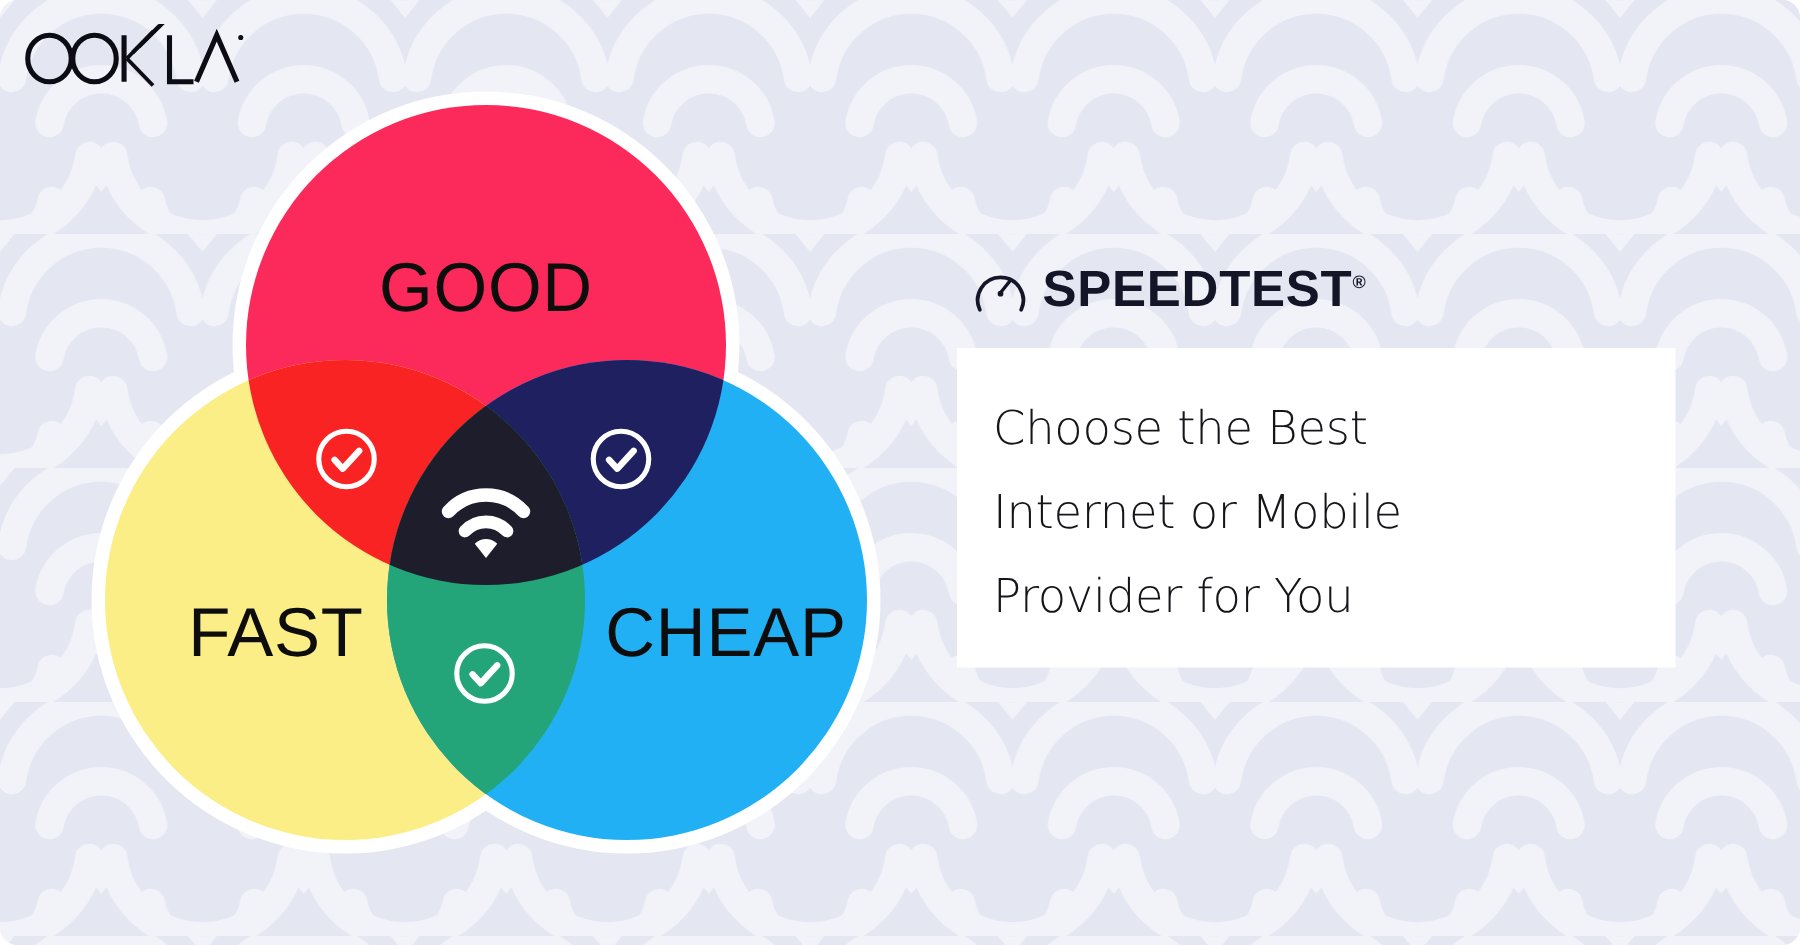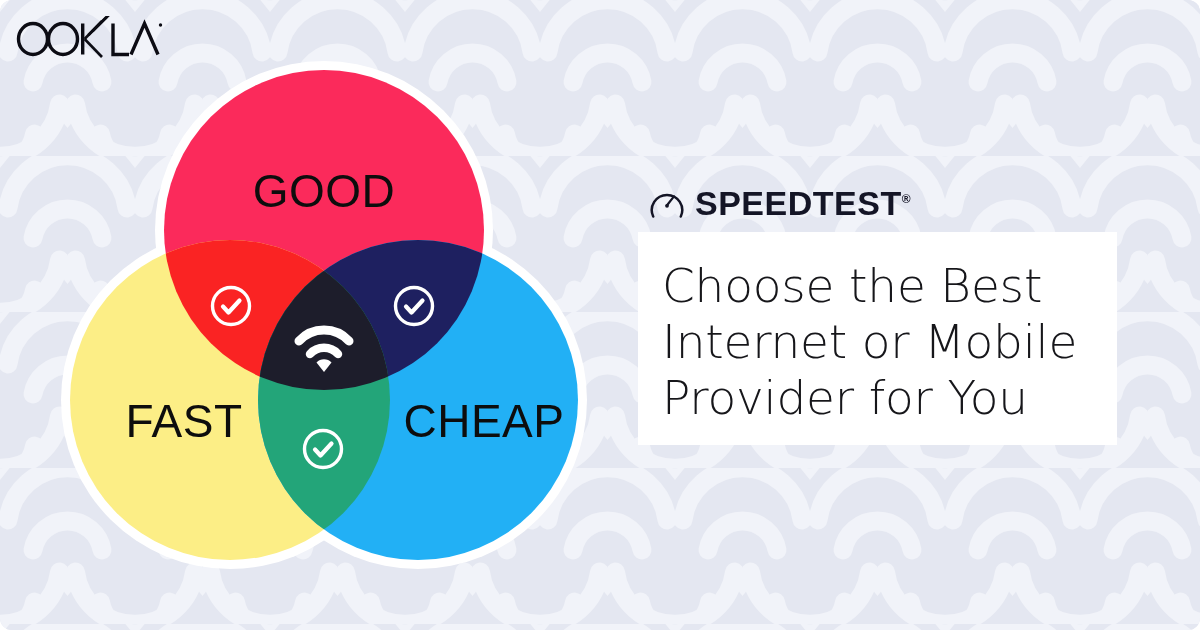"SPEEDTEST®" #speedtest-lockup { align-items: flex-end -> flex-start }
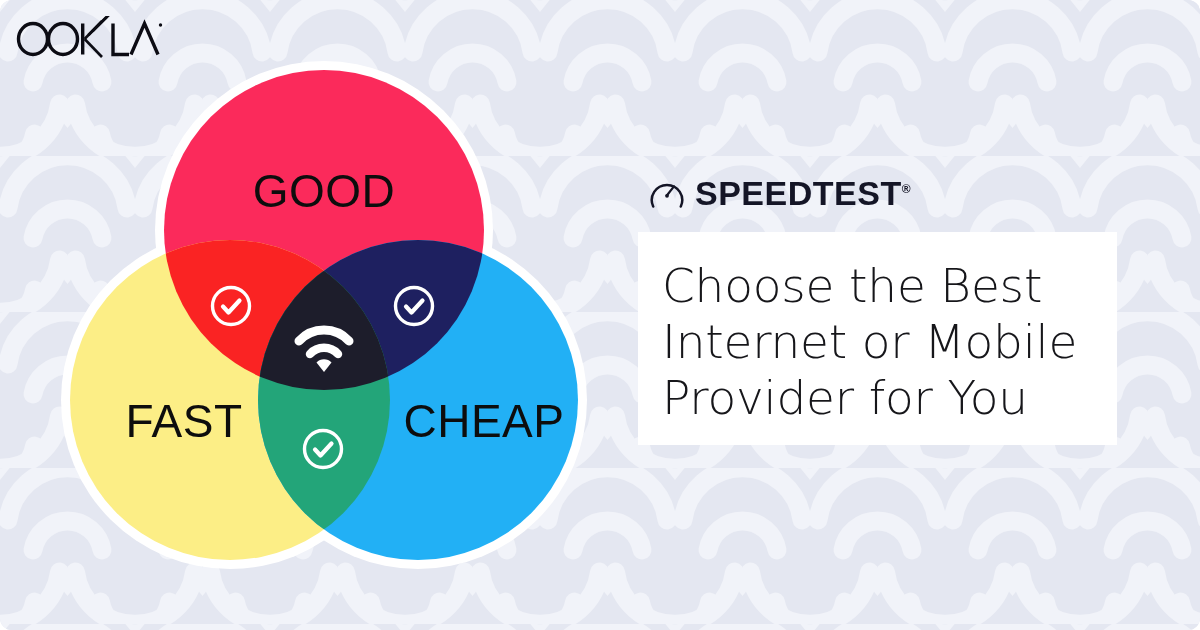"Choose the Best" #headline-text { font-size: 47px -> 31px }
